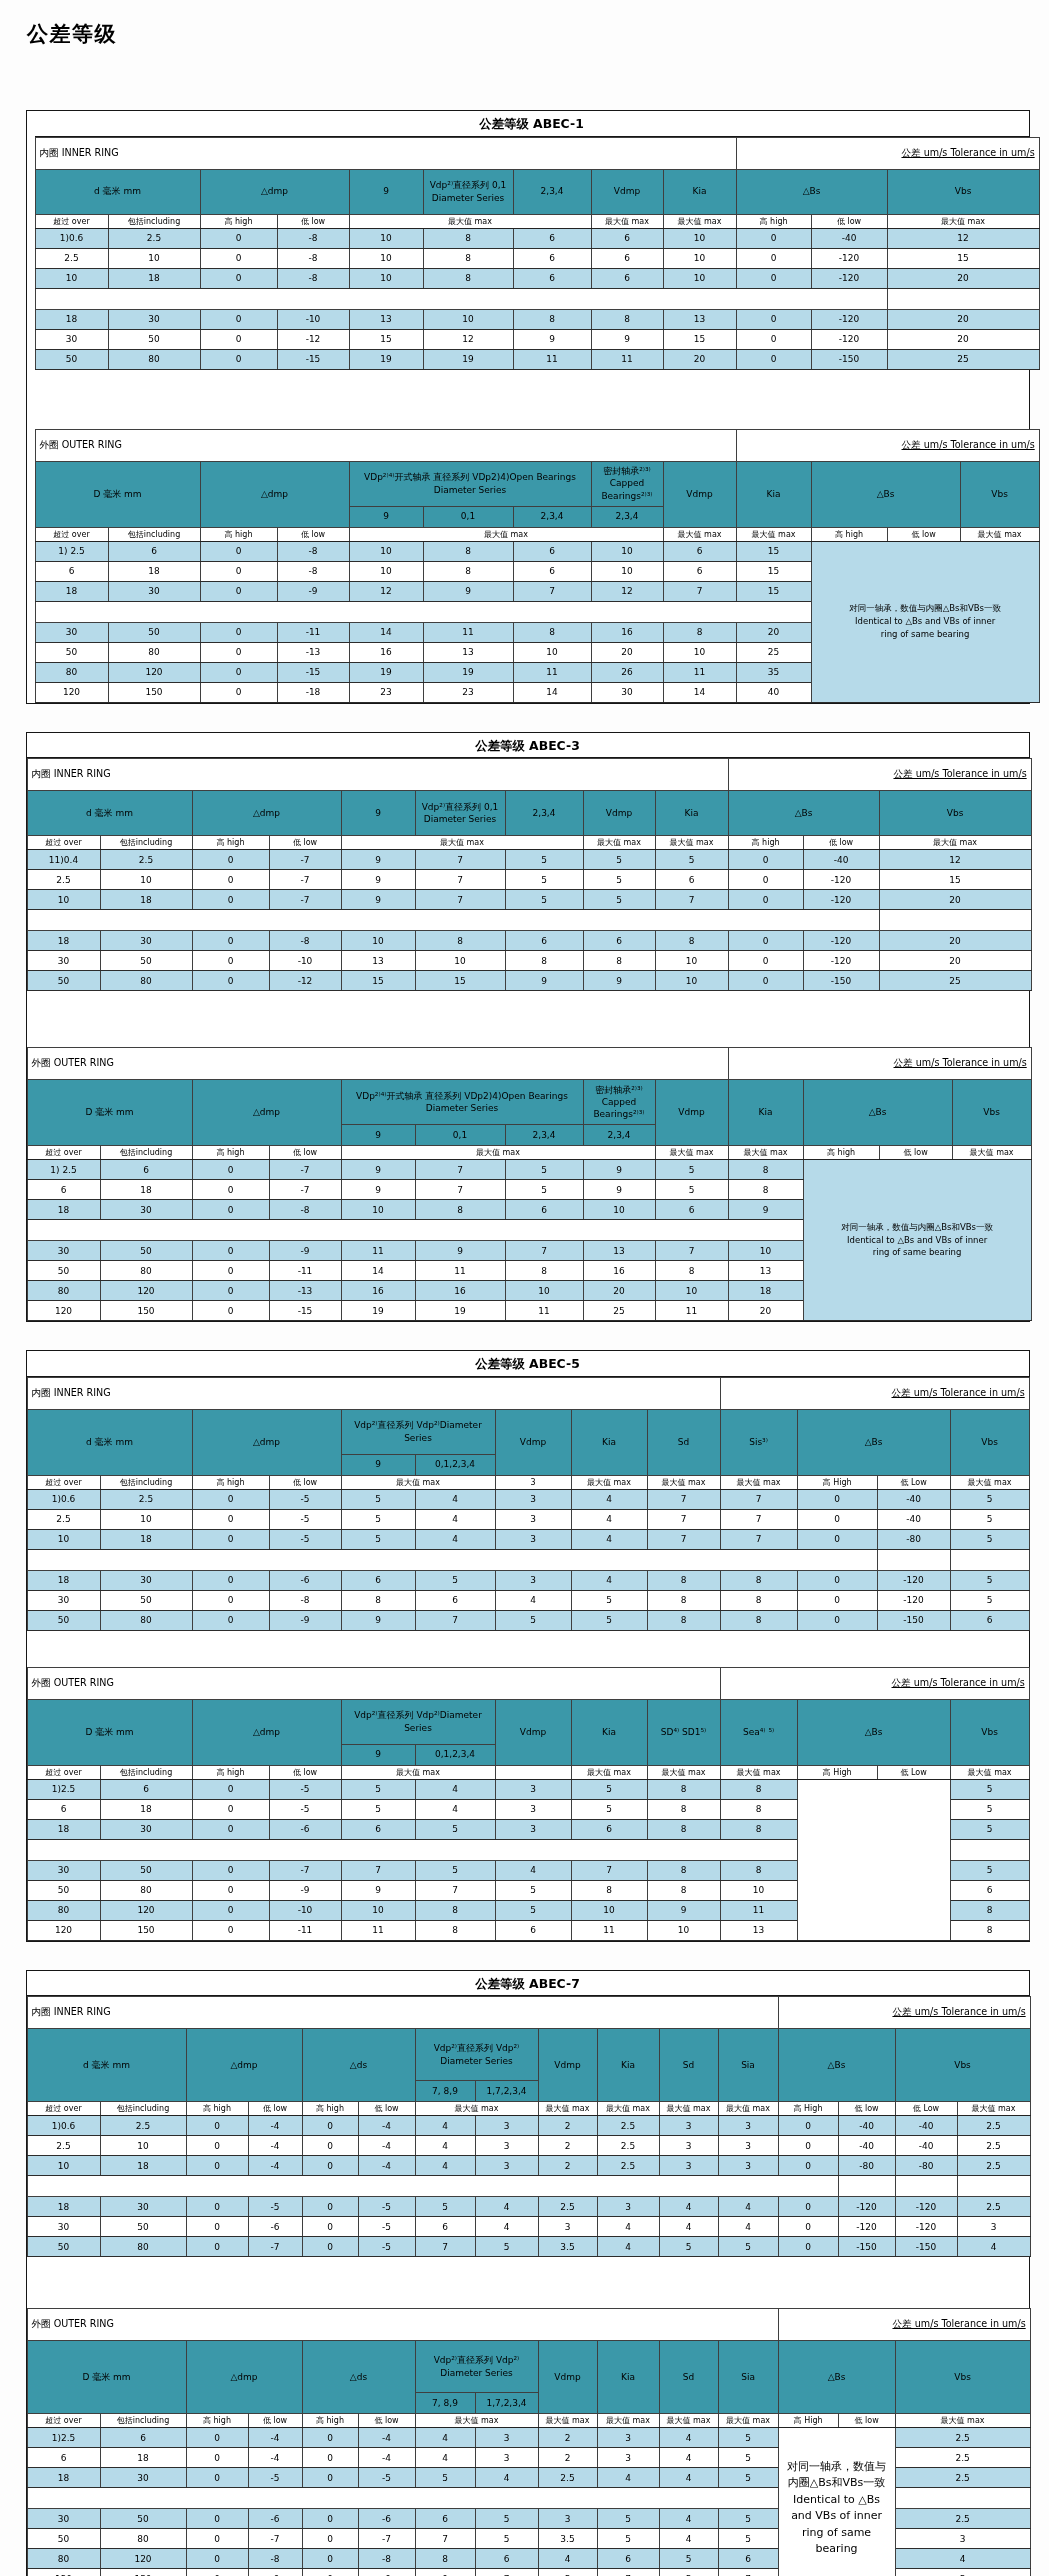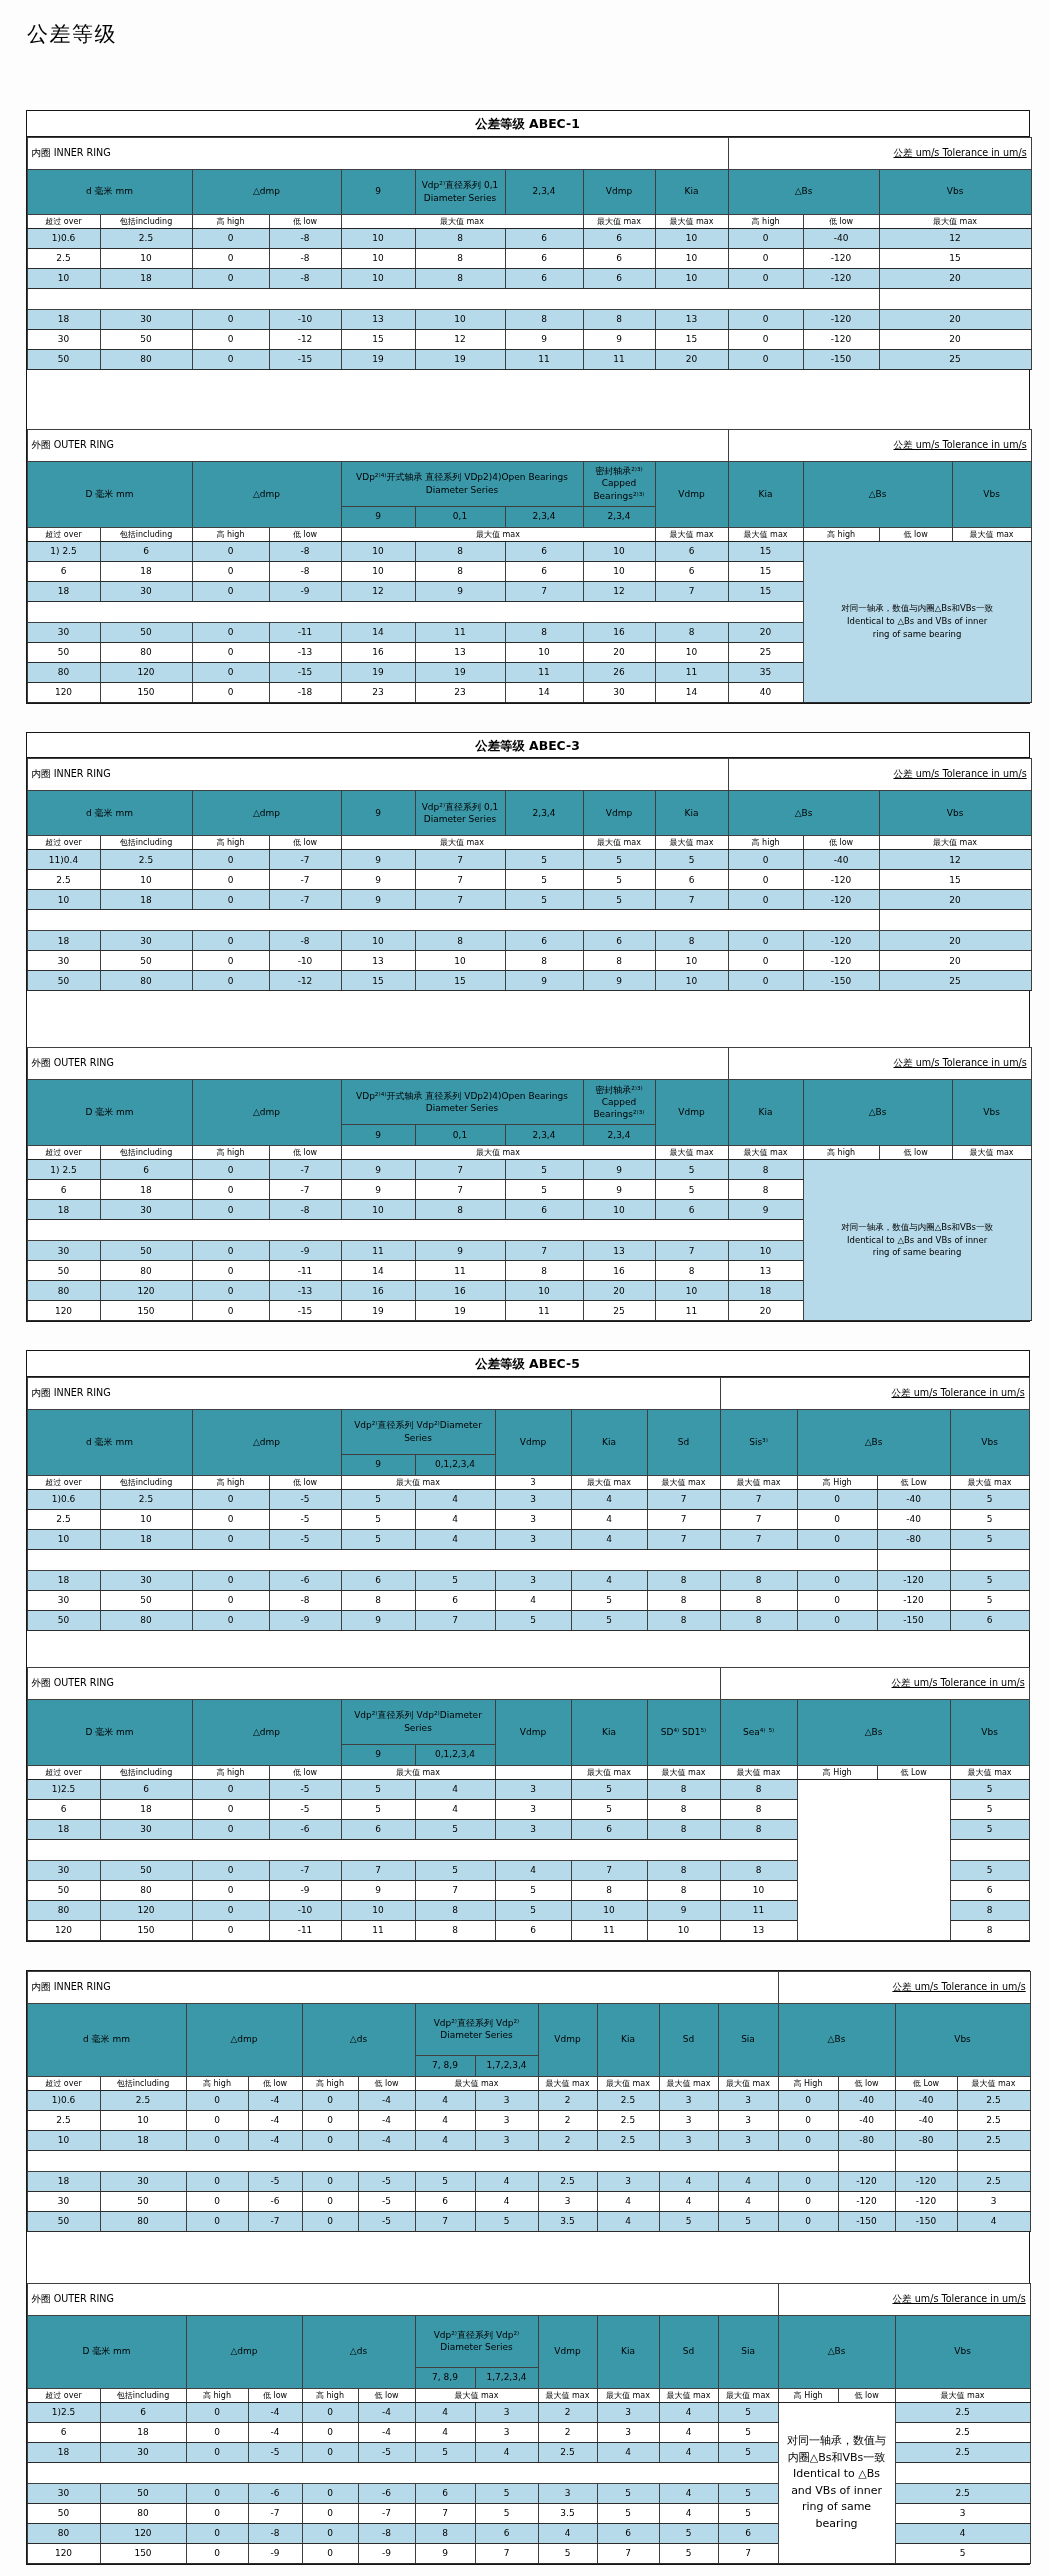"公差等级" h1[data-name=page-title] { font-weight: normal -> bold }
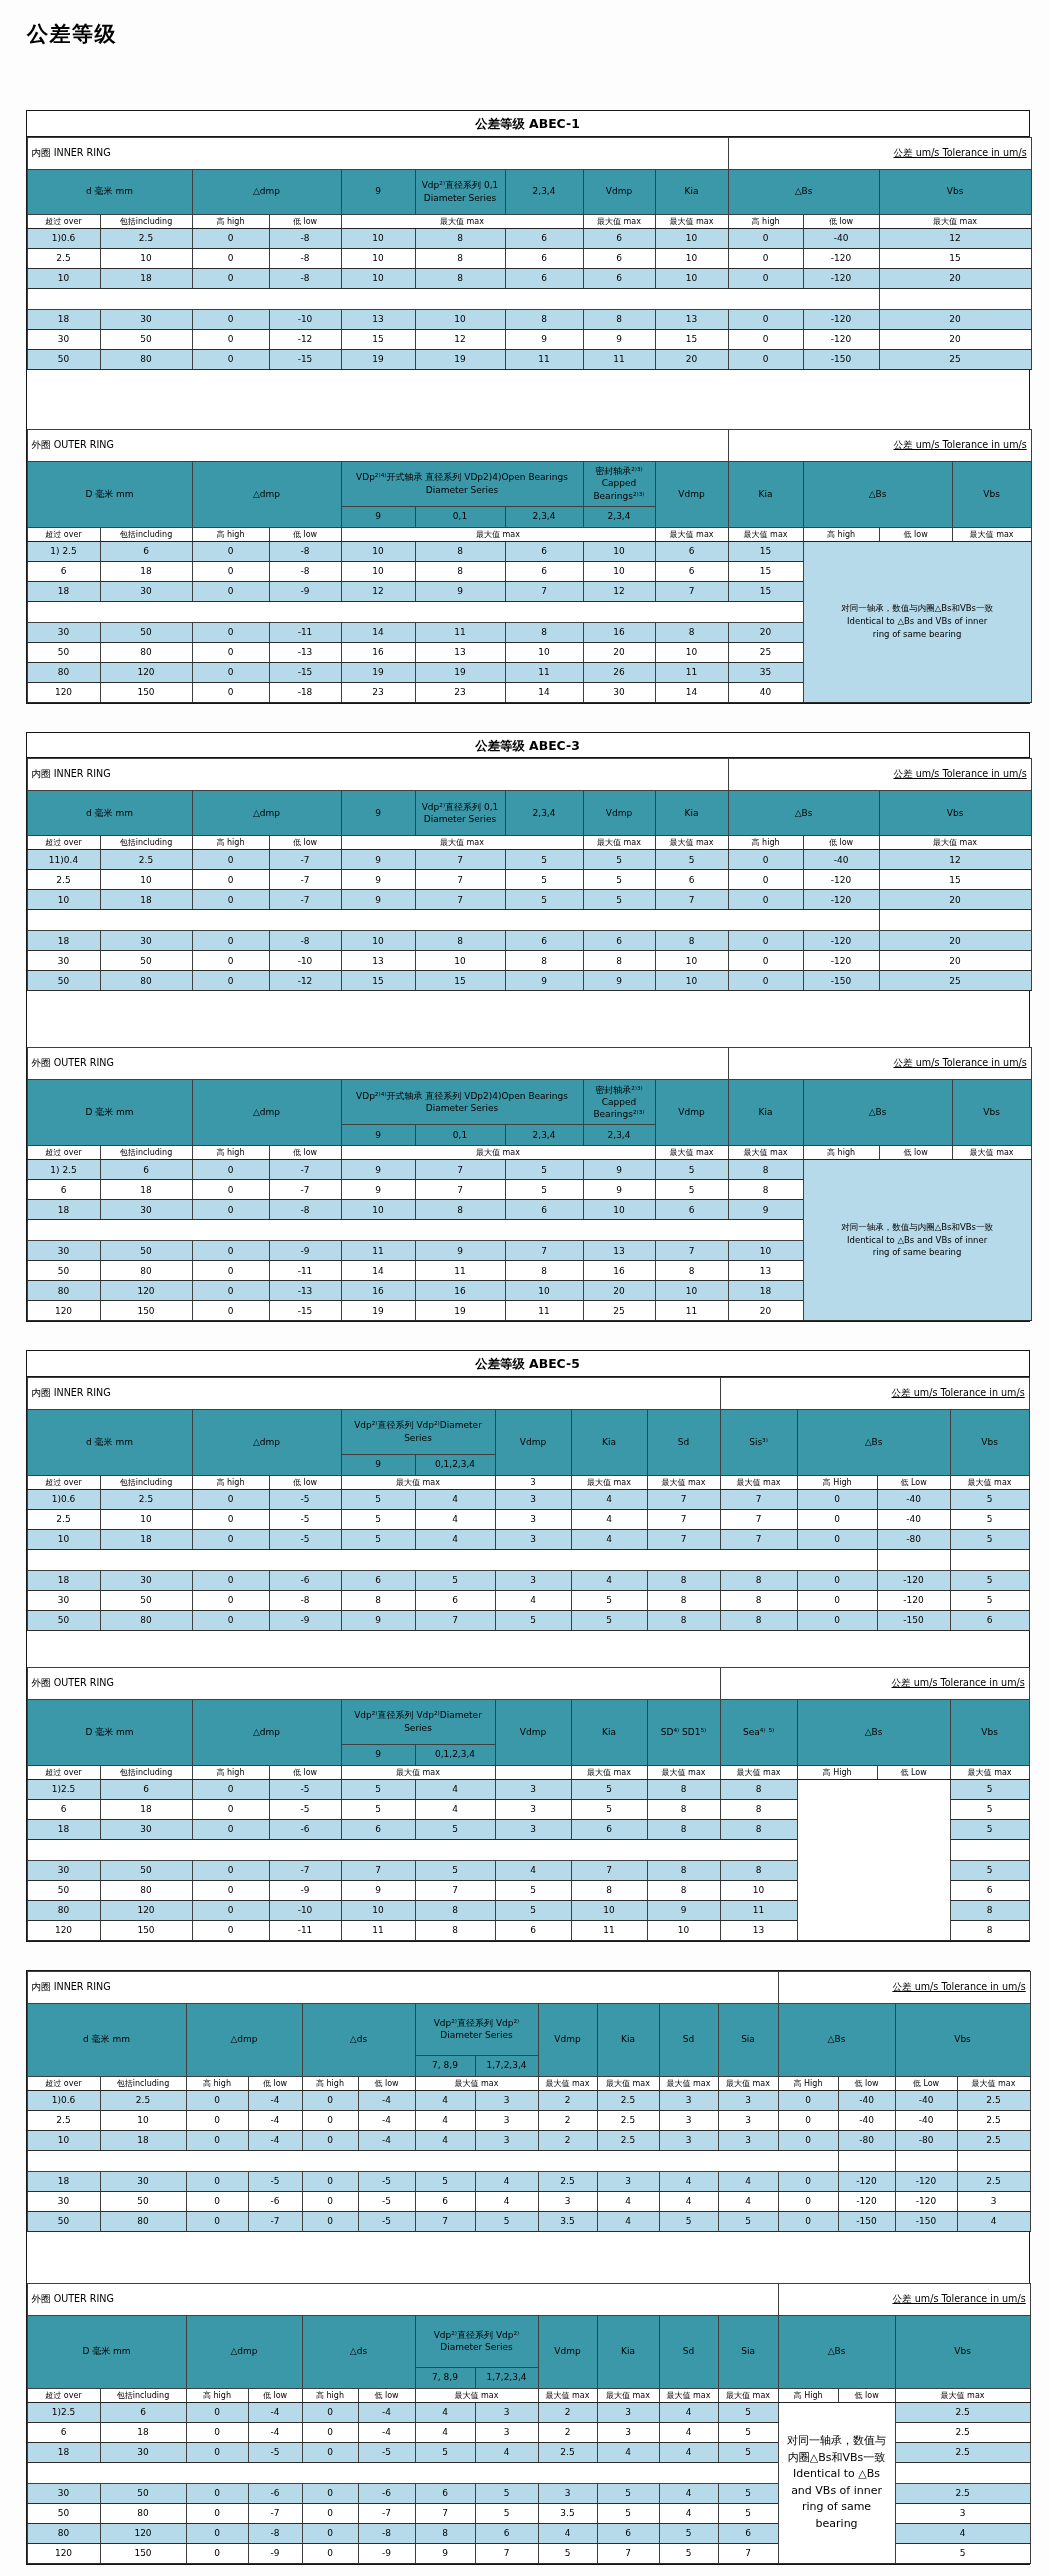"公差等级 ABEC-1" .block.first { padding-left: none -> 8px }
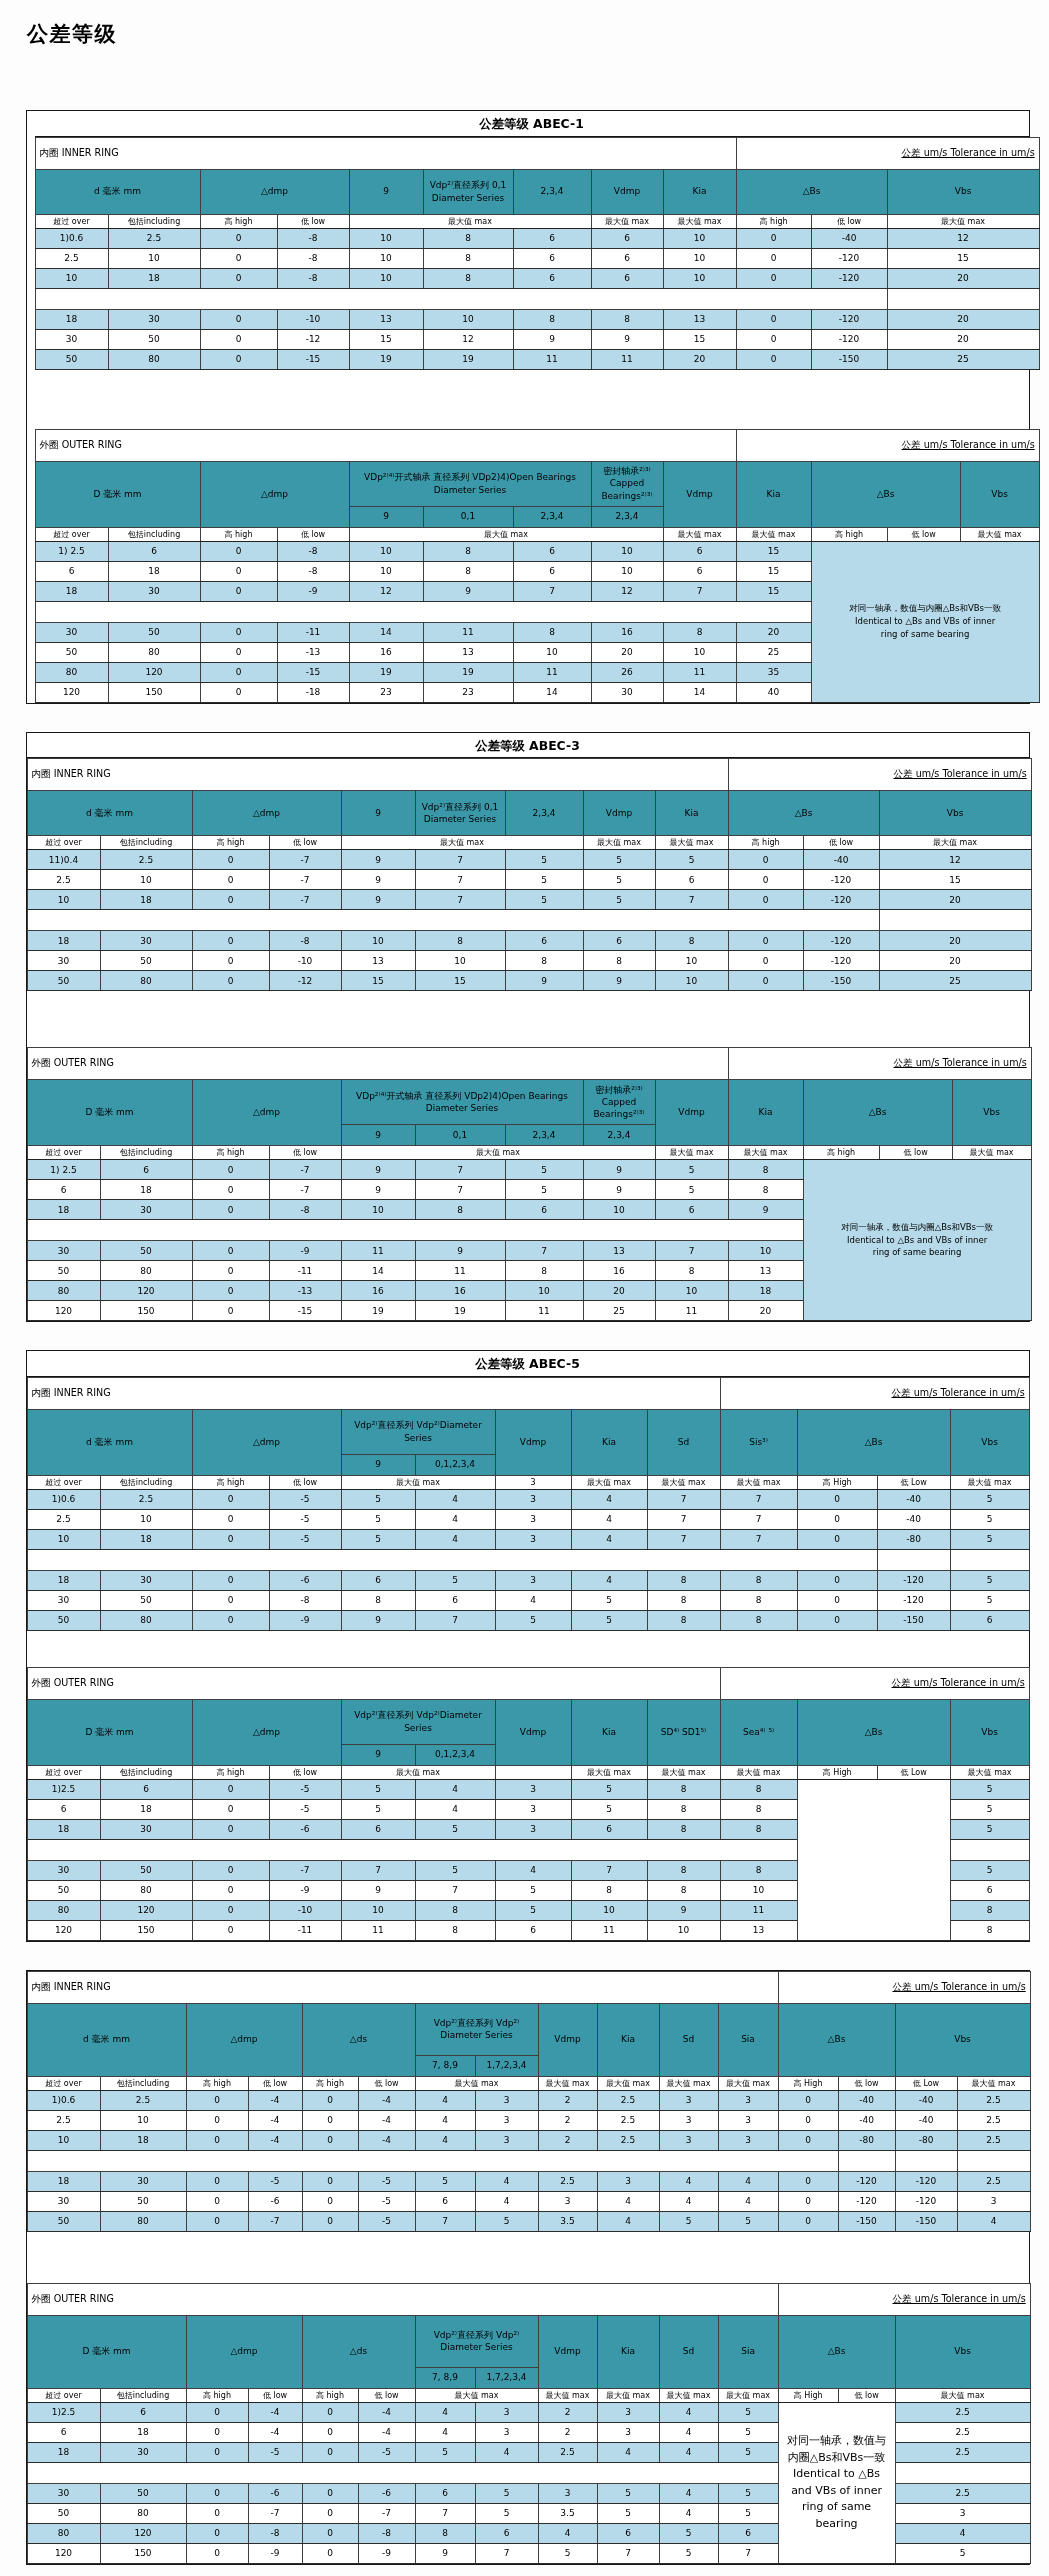"公差等级 ABEC-7" div.btitle { html: none -> <div>公差等级 ABEC-7</div> }
